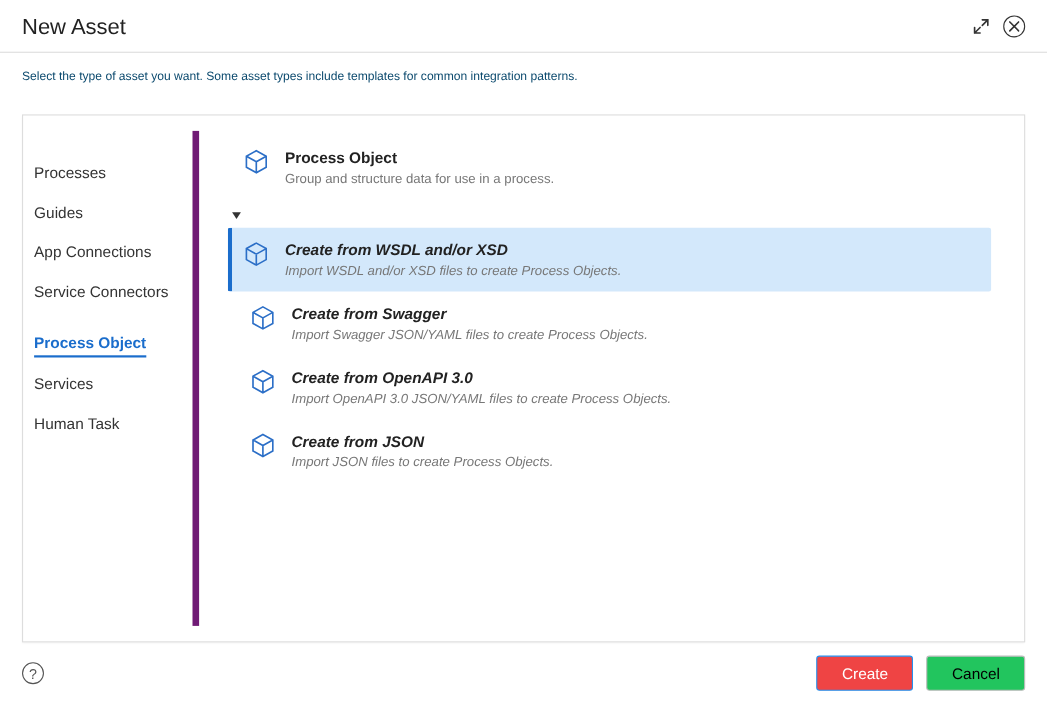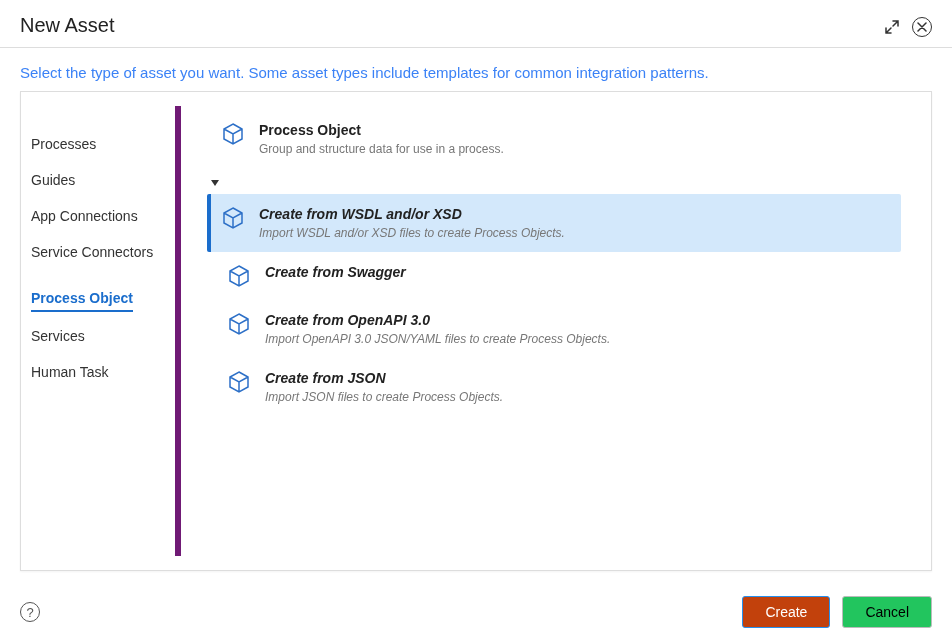"New Asset" .header { align-items: flex-end -> flex-start }
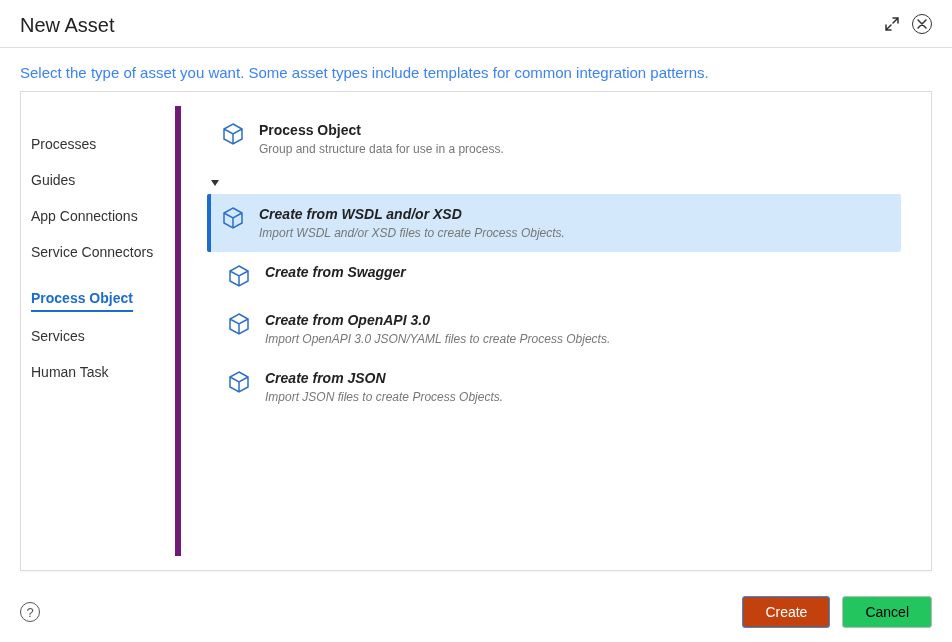"Select the type of asset" .subtitle { color: #3b82f6 -> #0c4a6e; font-size: 15px -> 11px; margin-bottom: 10px -> 28px }
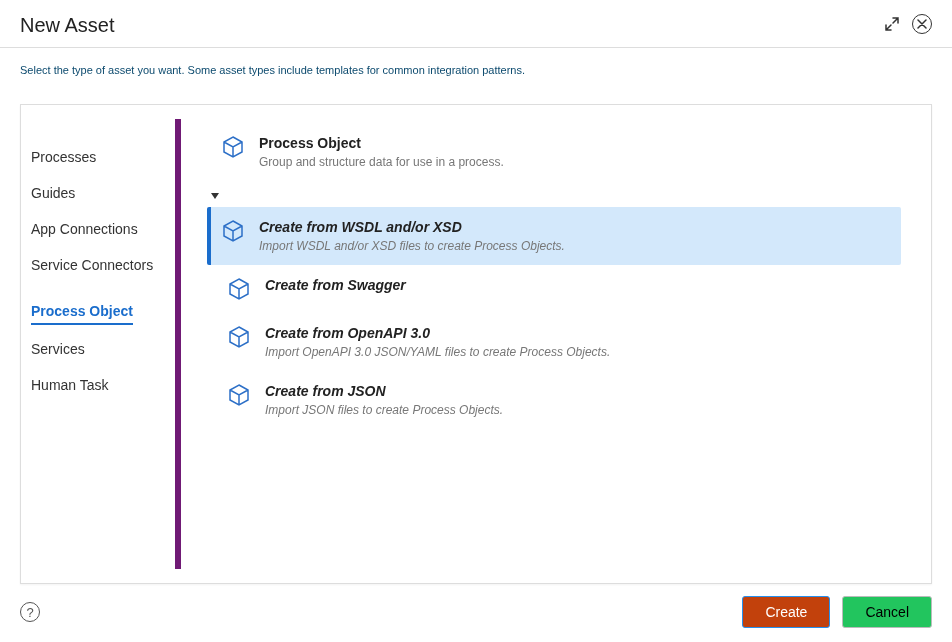"Import Swagger JSON/YAML files to" div.asset-desc { html: none -> <div>Import Swagger JSON/YAML files to create Process Objects.</div> }
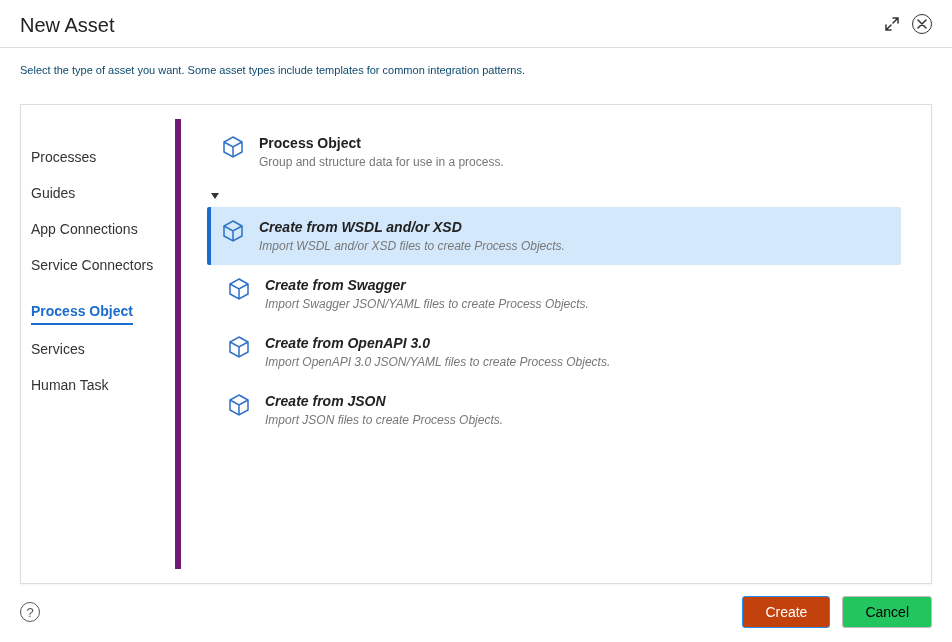"Create" .btn.primary { background: #c2410c -> #ef4444 }
